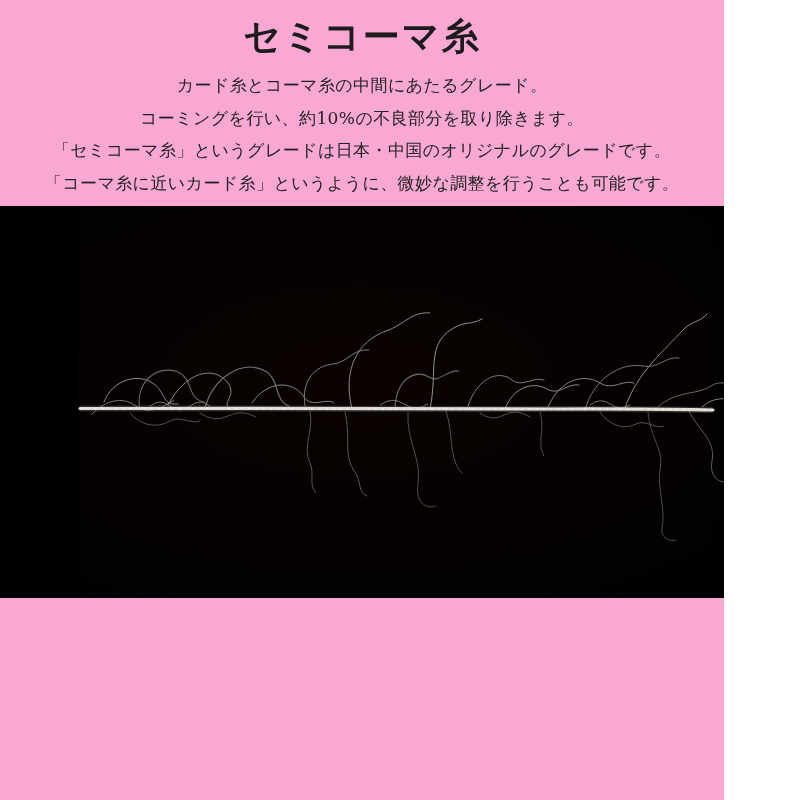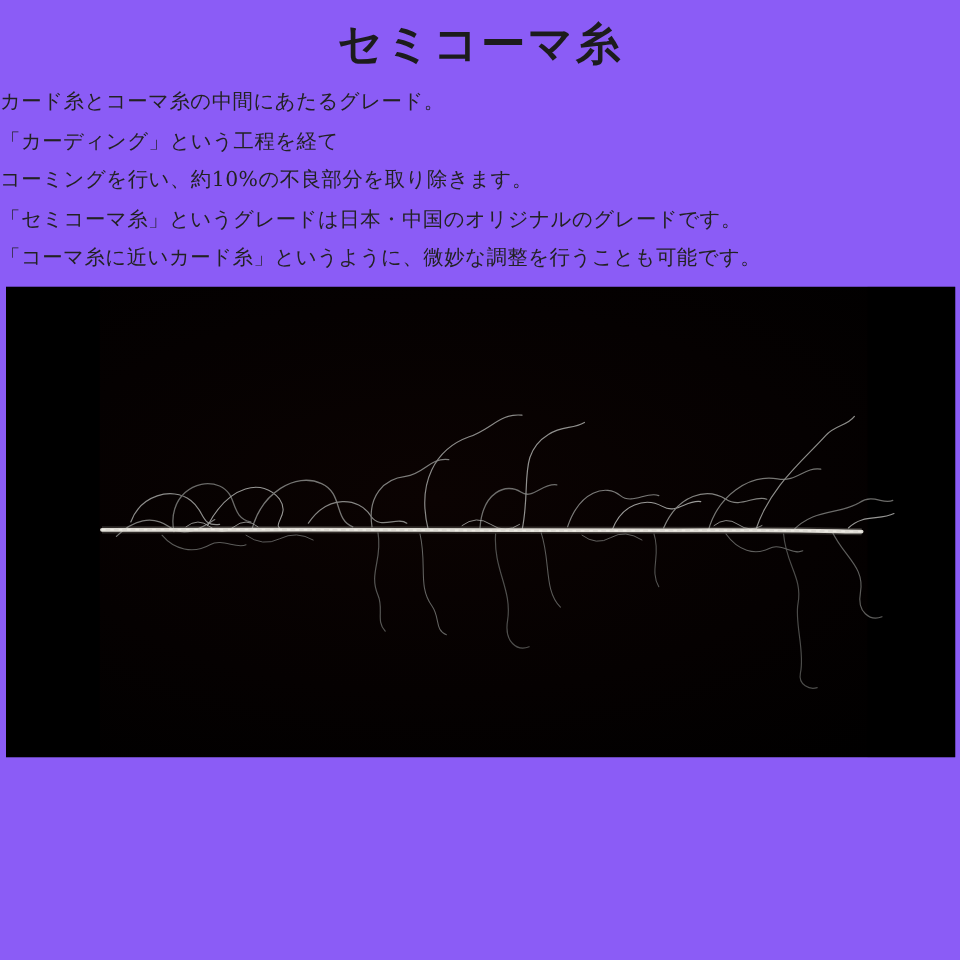"セミコーマ糸" .page { background: #8b5cf6 -> #f9a8d4; width: 800px -> 724px }
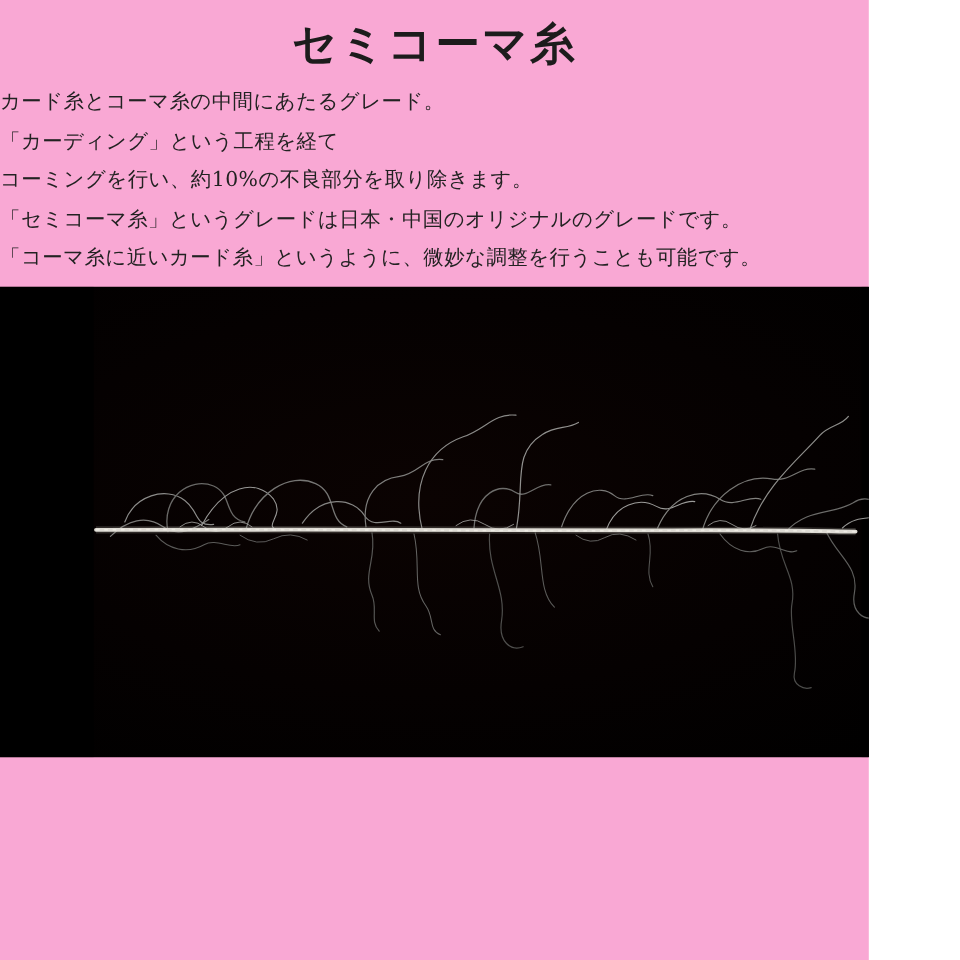"カード糸とコーマ糸の中間にあたるグレード。" .description { text-align: left -> center }
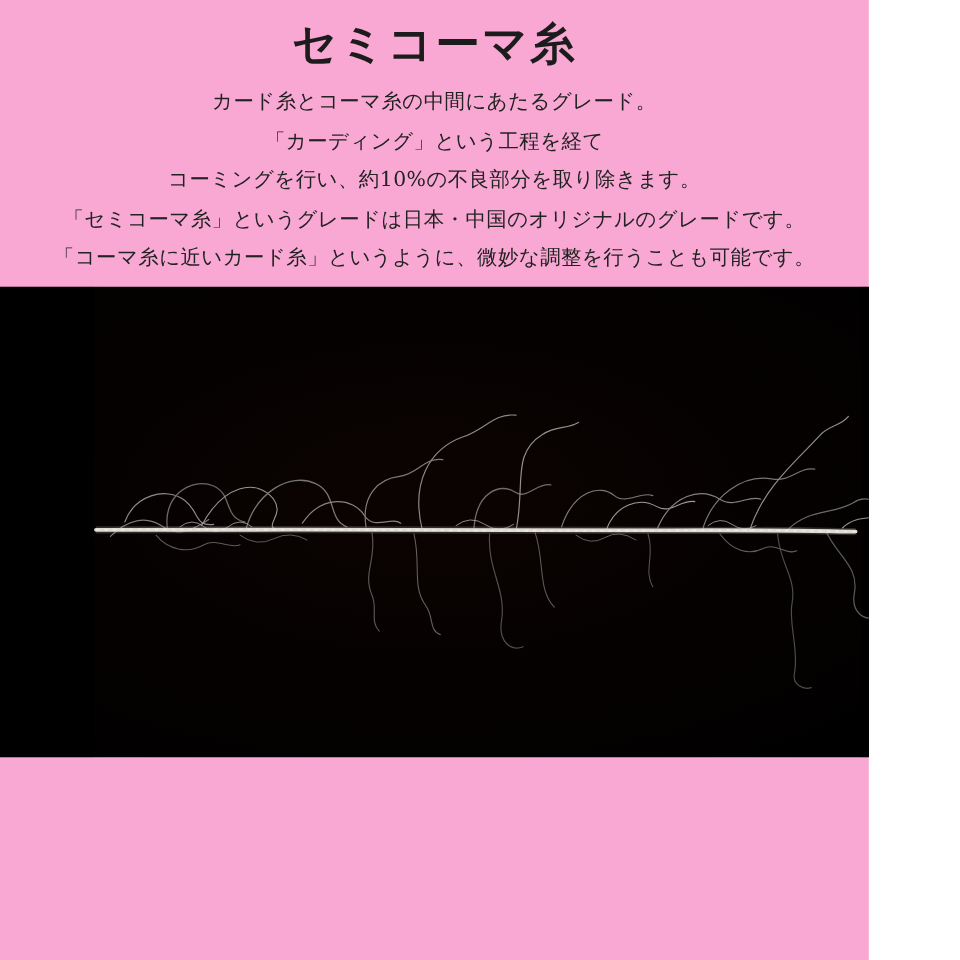"「カーディング」という工程を経て" p { html: <p>「カーディング」という工程を経て</p> -> none }
